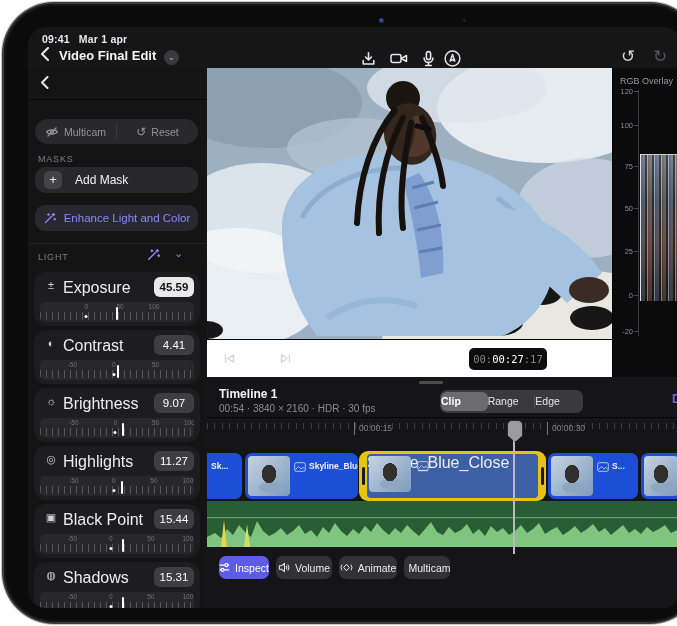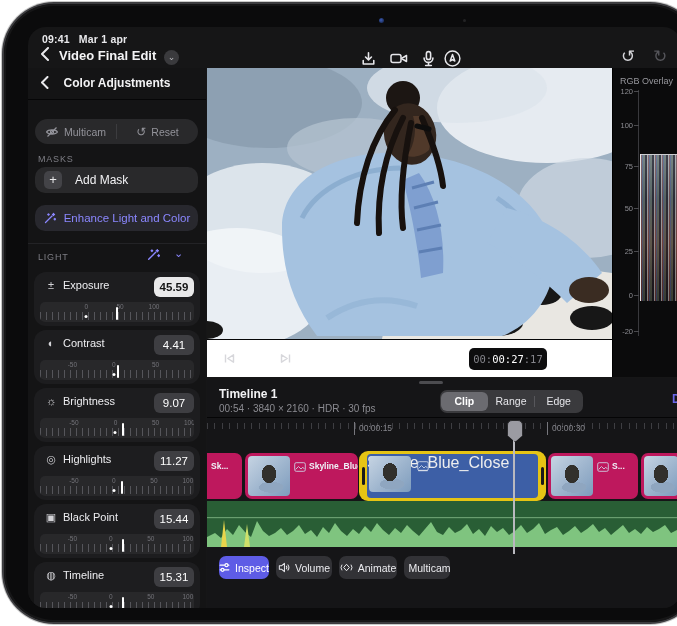"Color Adjustments" div.s { html: <div>Color Adjustments</div> -> none }
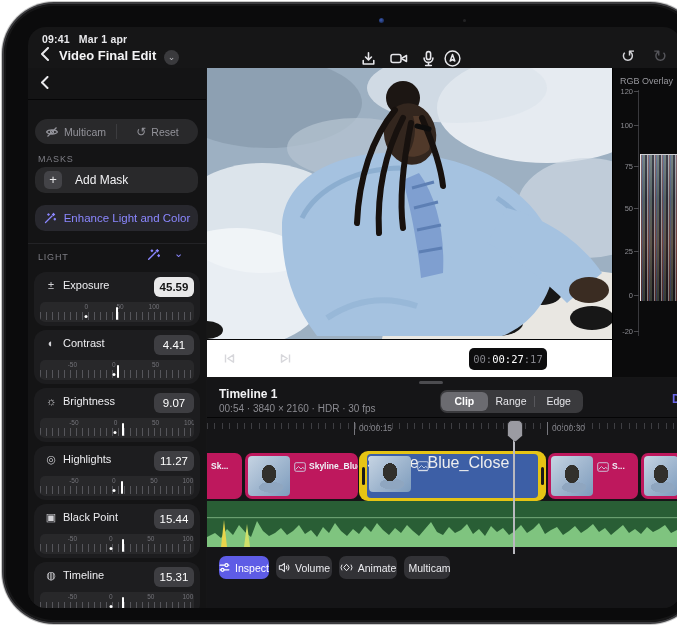"Exposure" .c-label { font-size: 11px -> 16px }
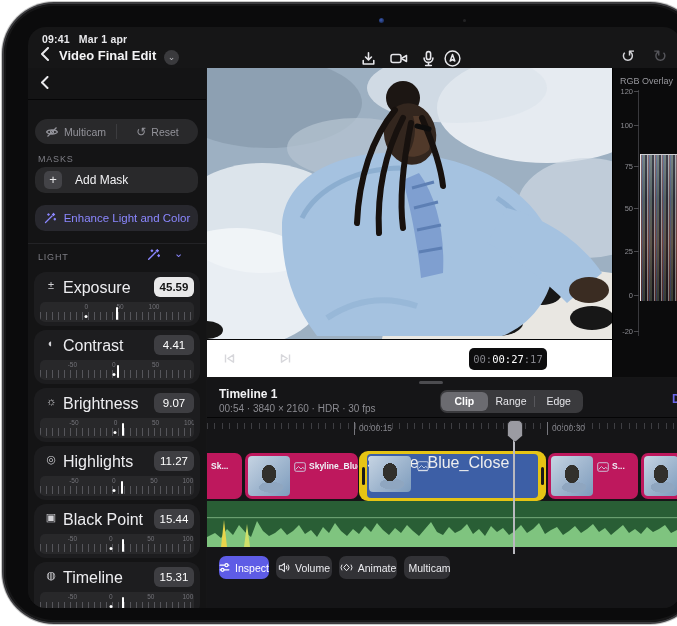"Clip" .seg3 .cell { text-align: center -> left }
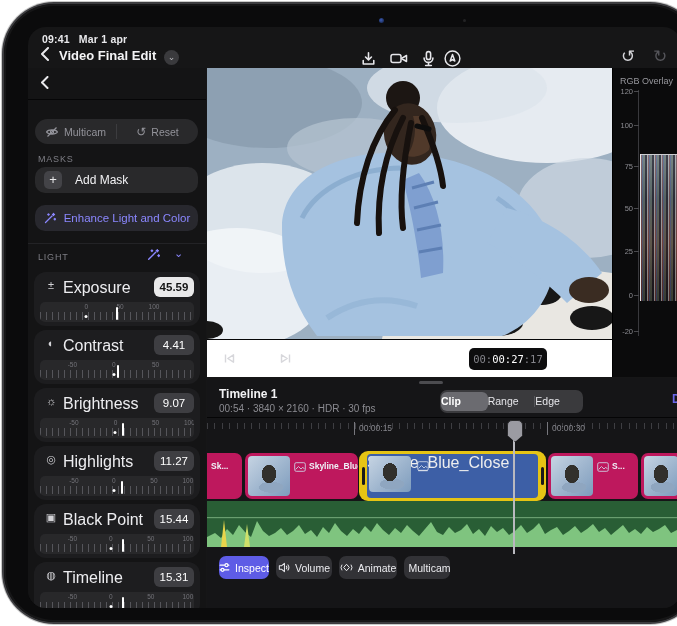"Sk..." .clip { background: #be185d -> #1d4ed8 }
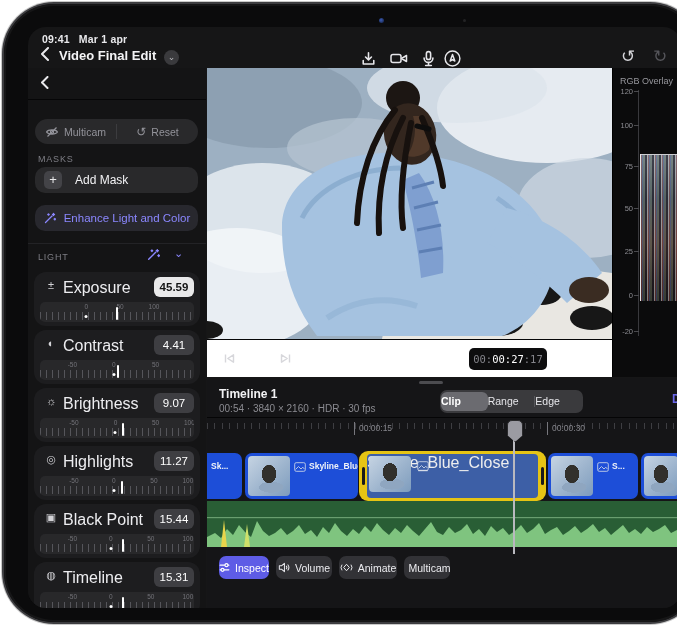"Timeline" div.s { text: Timeline -> Shadows }
